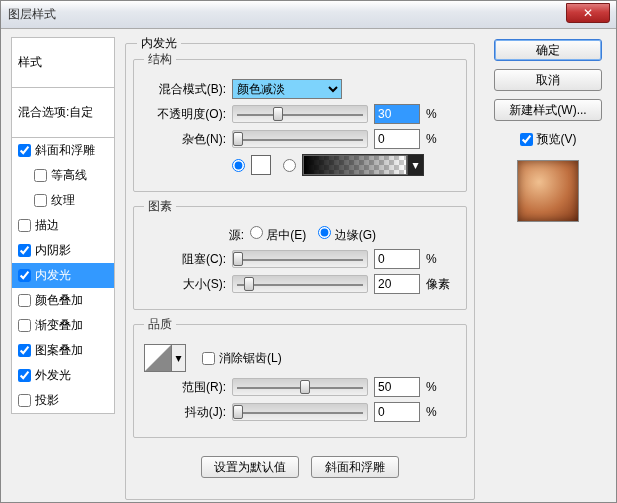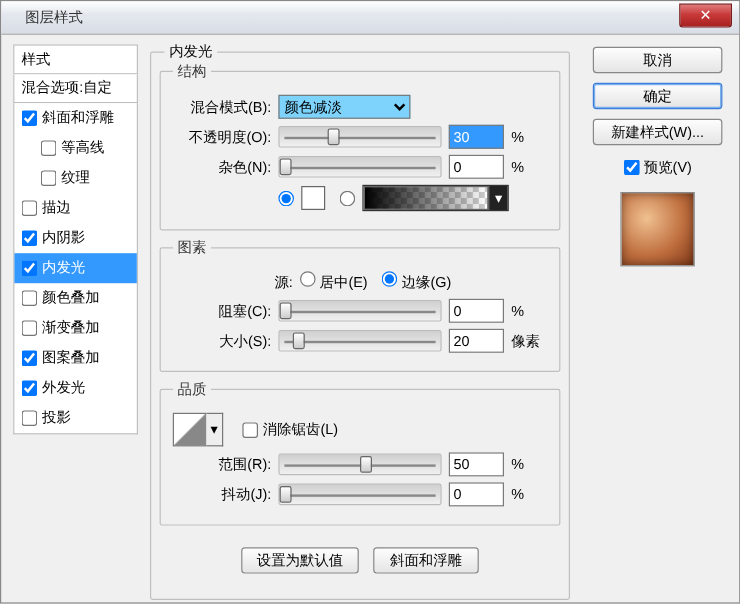"图层样式" .titlebar { padding-left: 20px -> 7px }
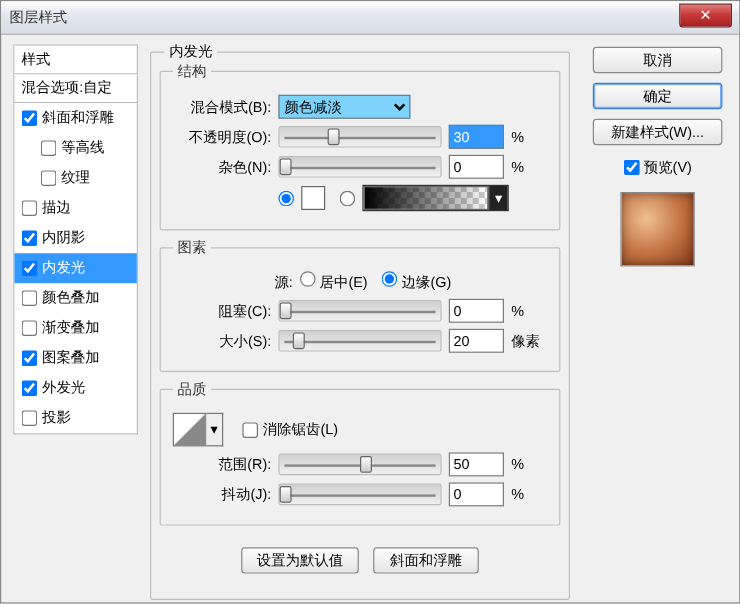"样式" .panel-head { padding: 3px 6px -> 16px 6px }
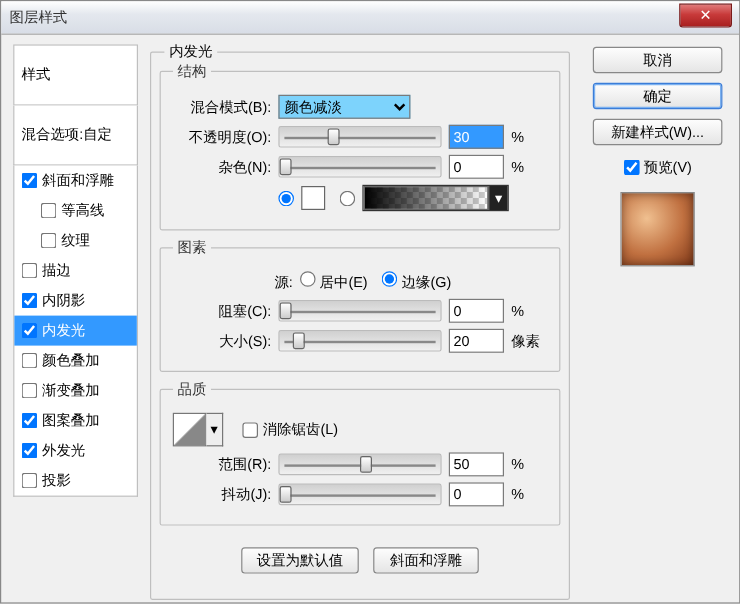"取消" button.btn { order: before "确定" -> after "确定" }
